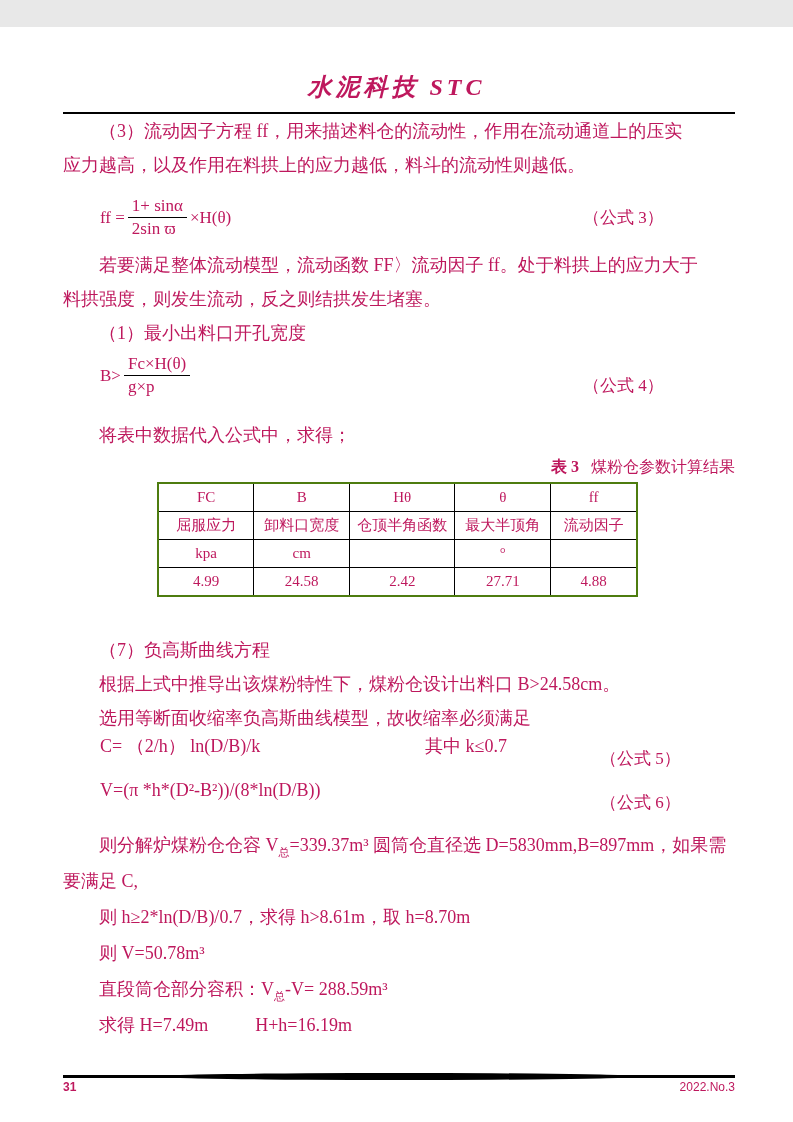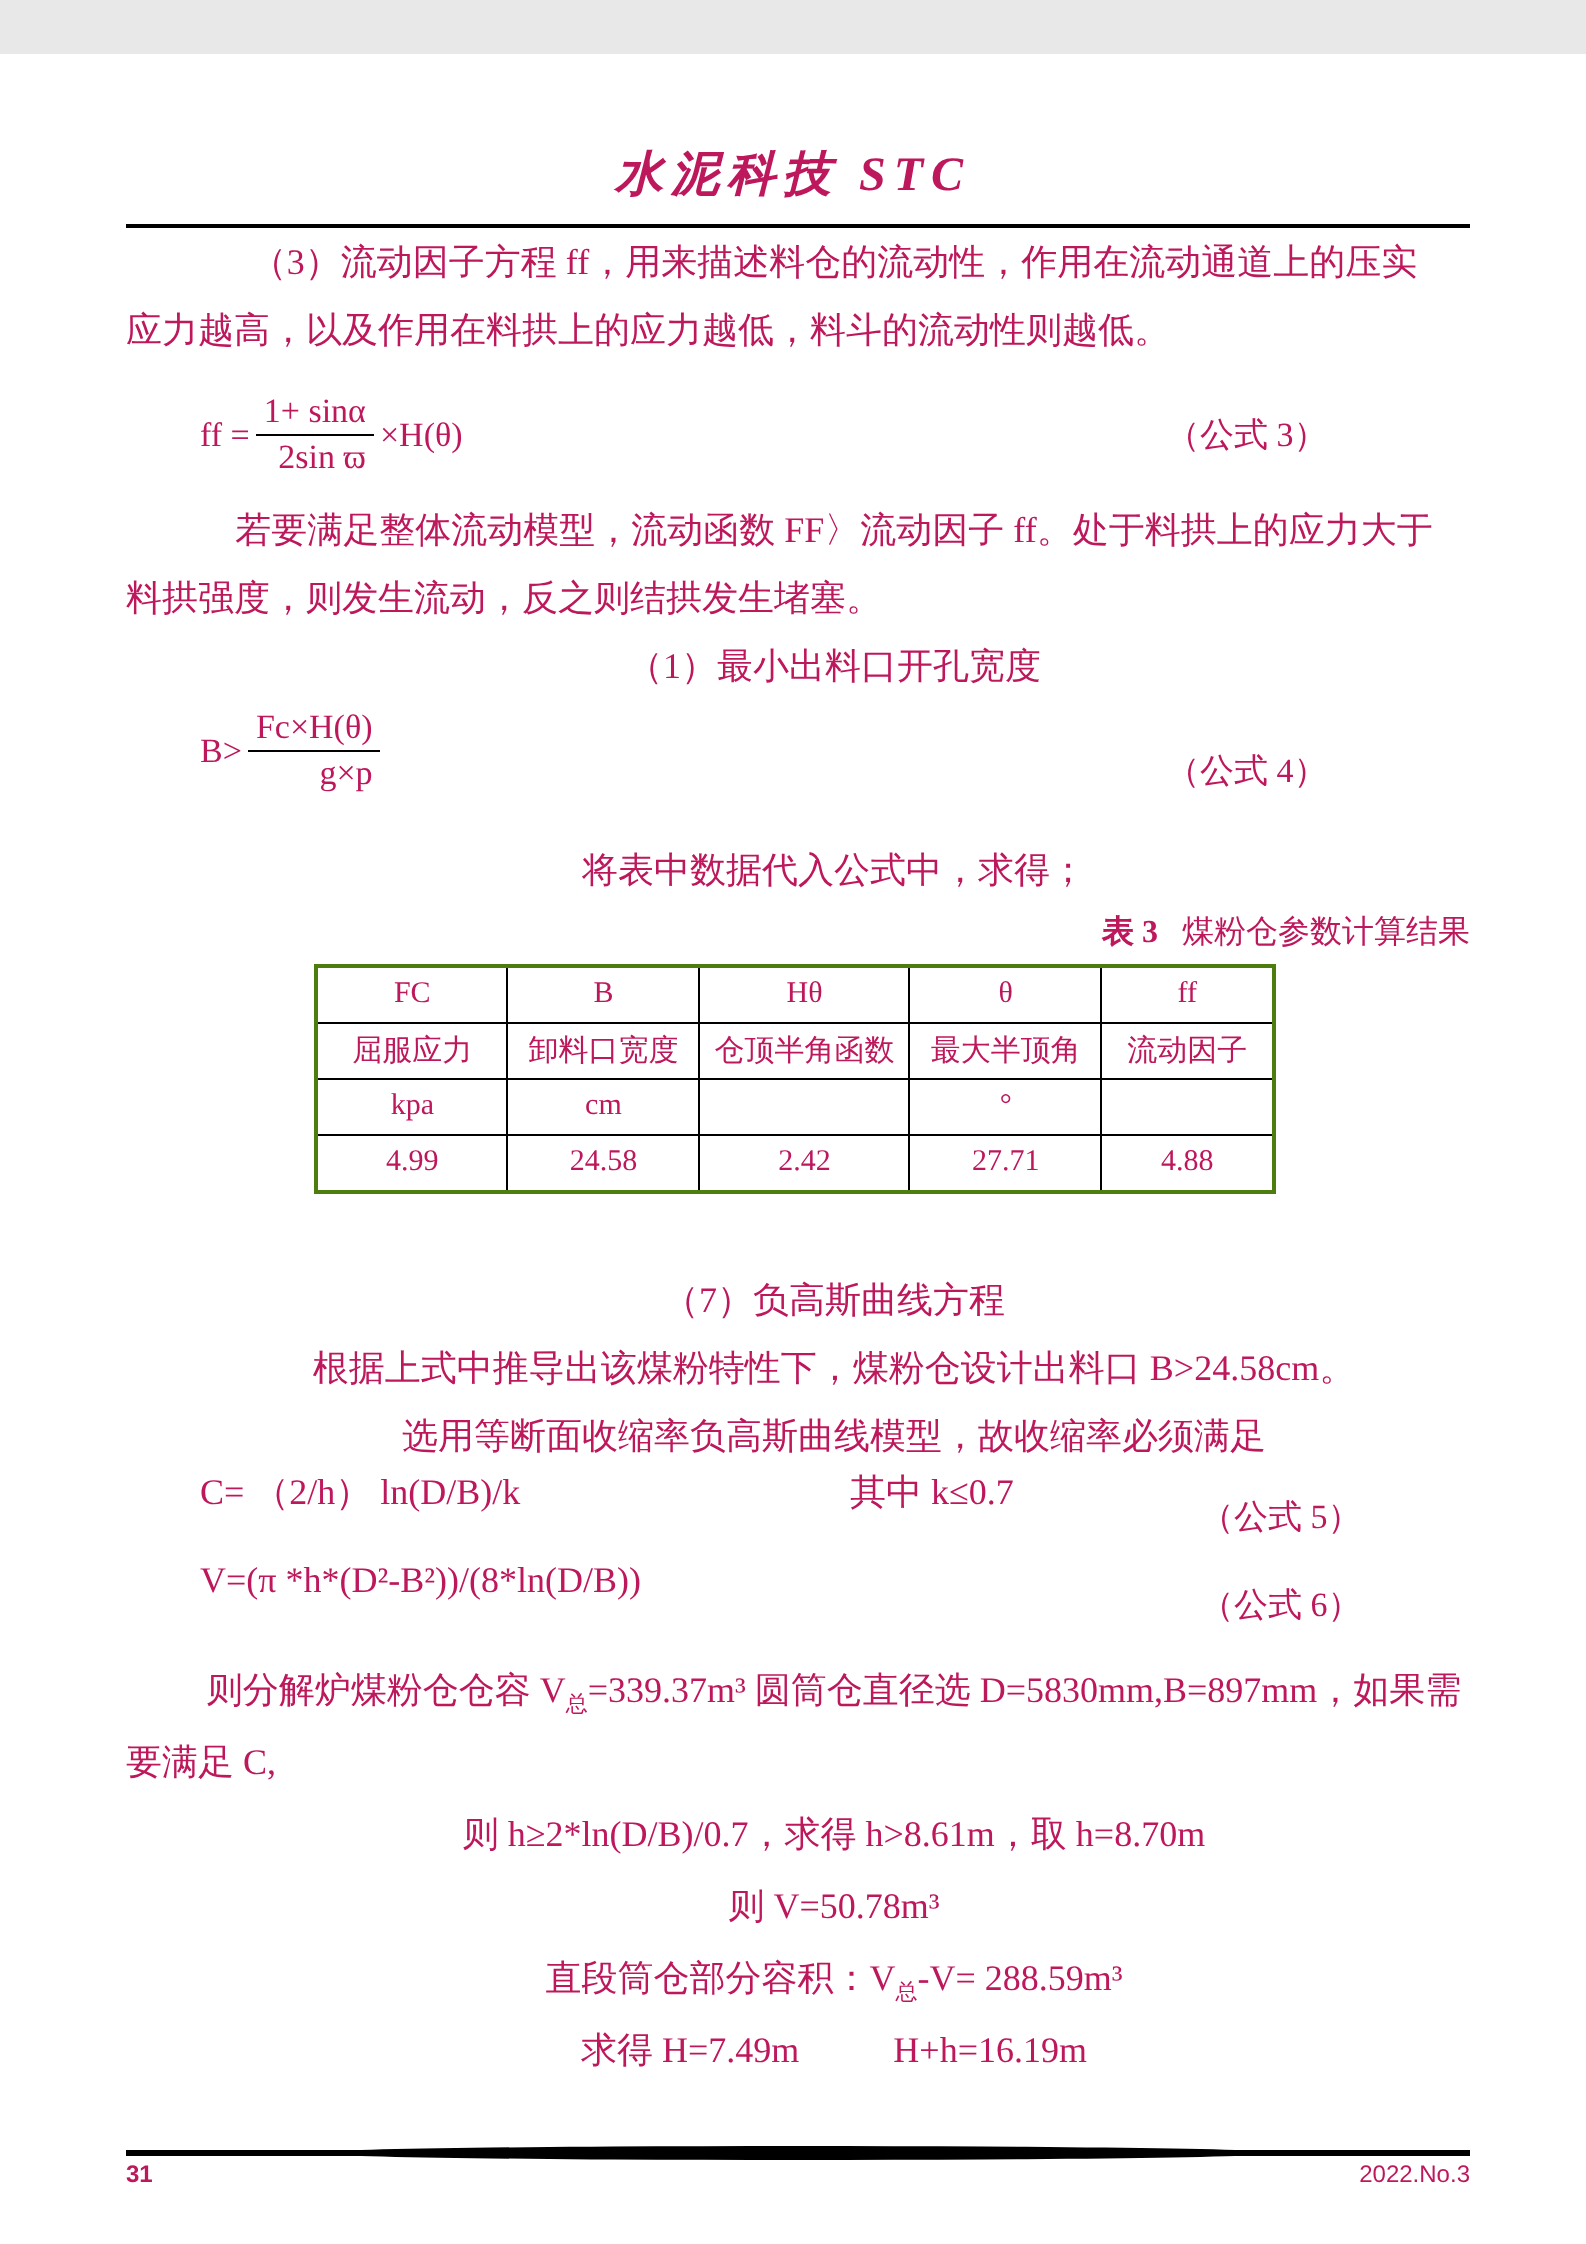"（3）流动因子方程 ff，用来描述料仓的流动性，作用在流动通道上的压实" .indent { text-align: center -> none }
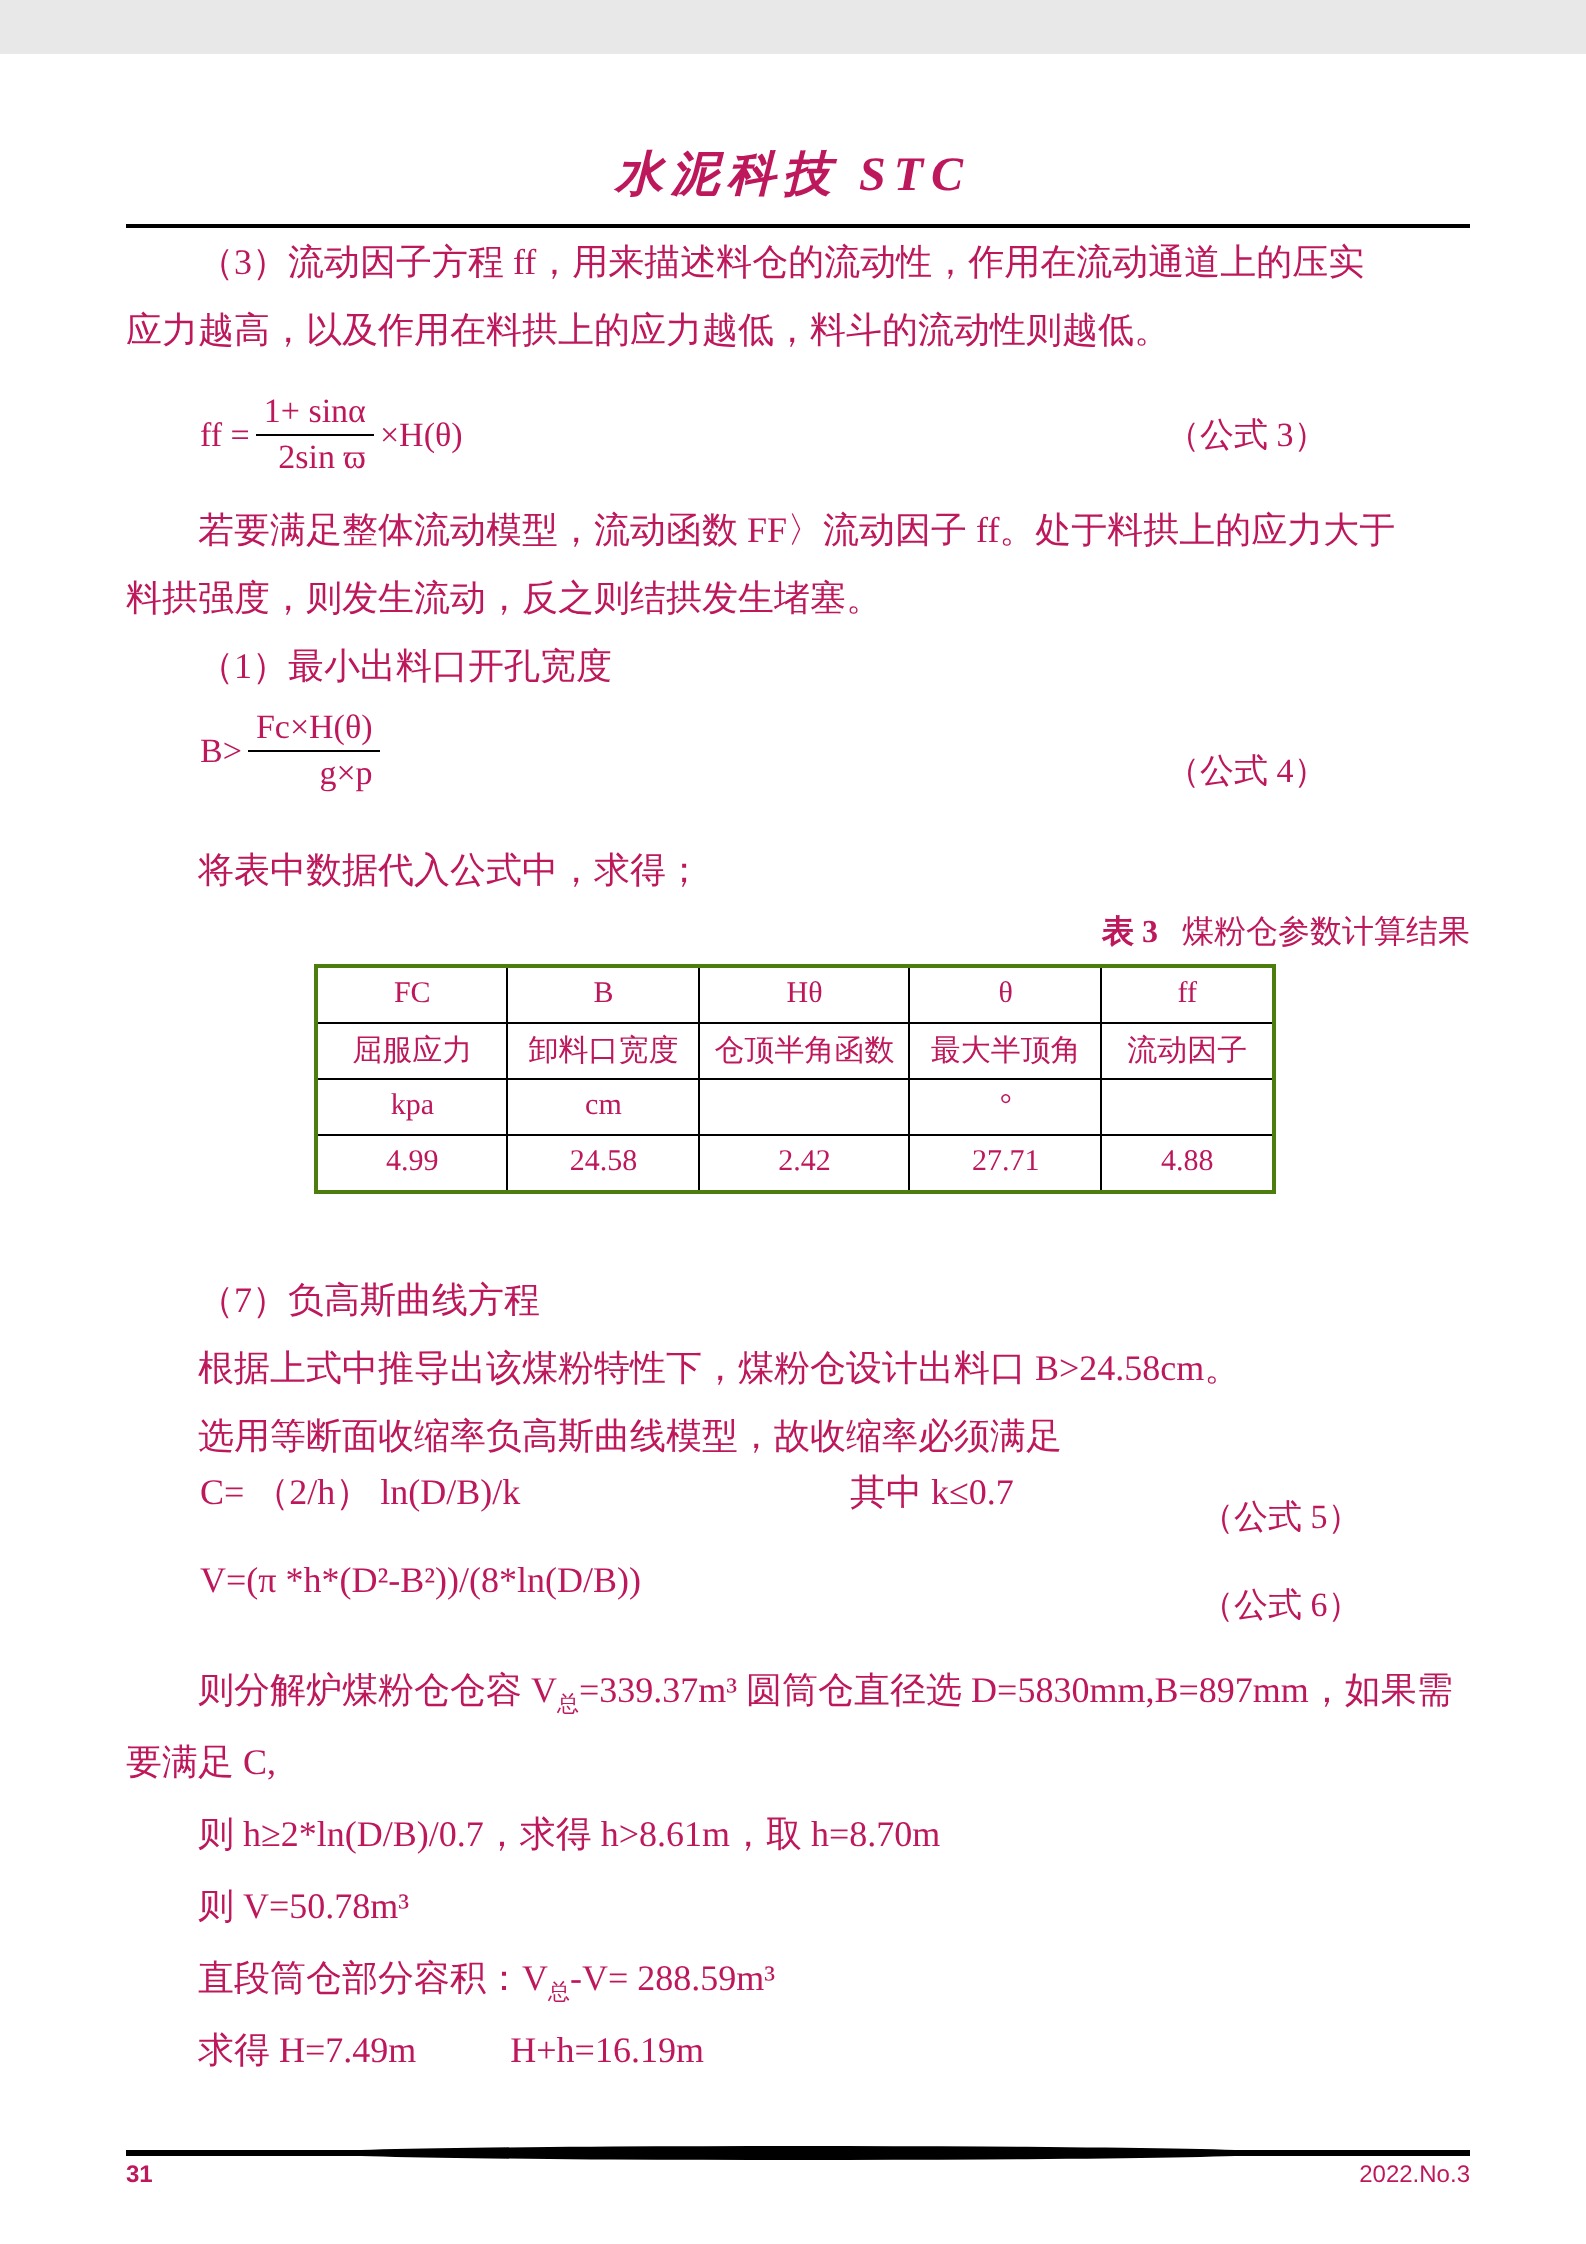"1+ sinα" .frac { text-align: right -> left }
